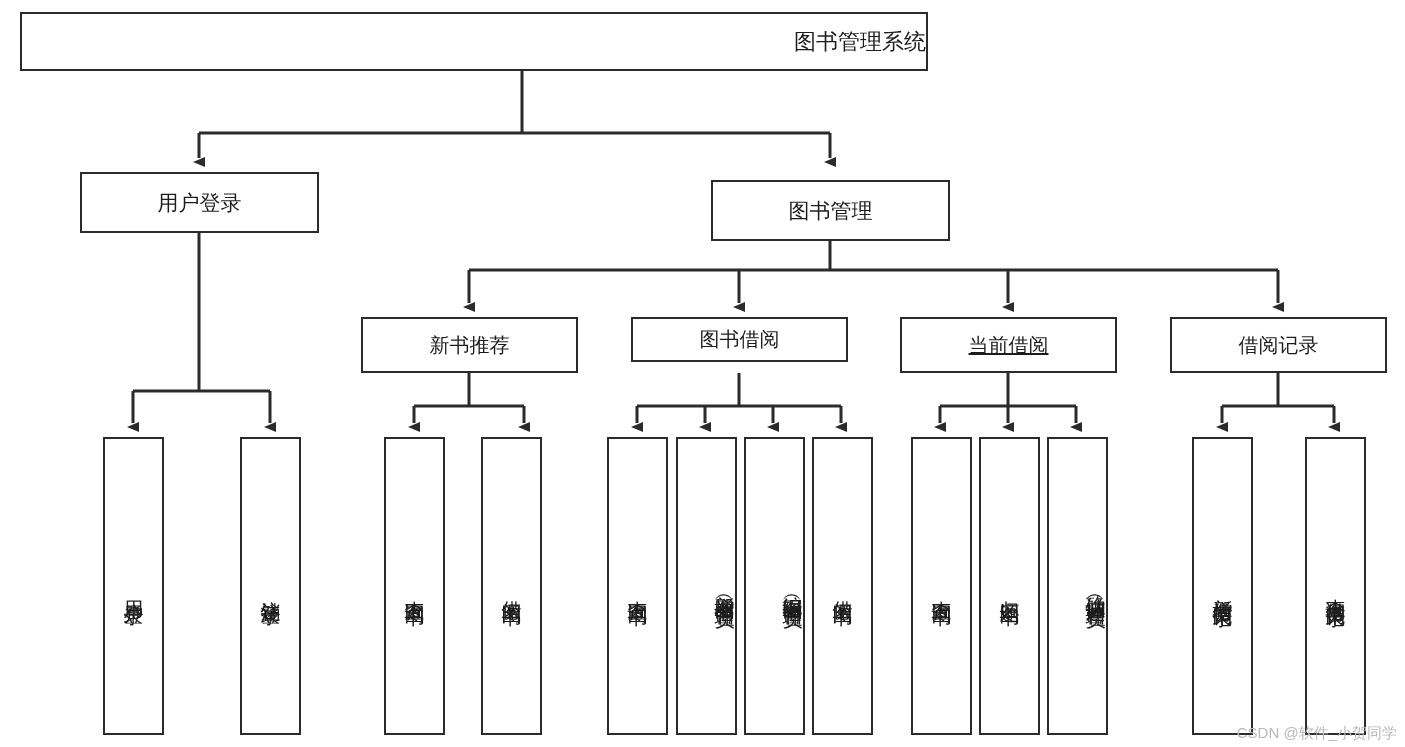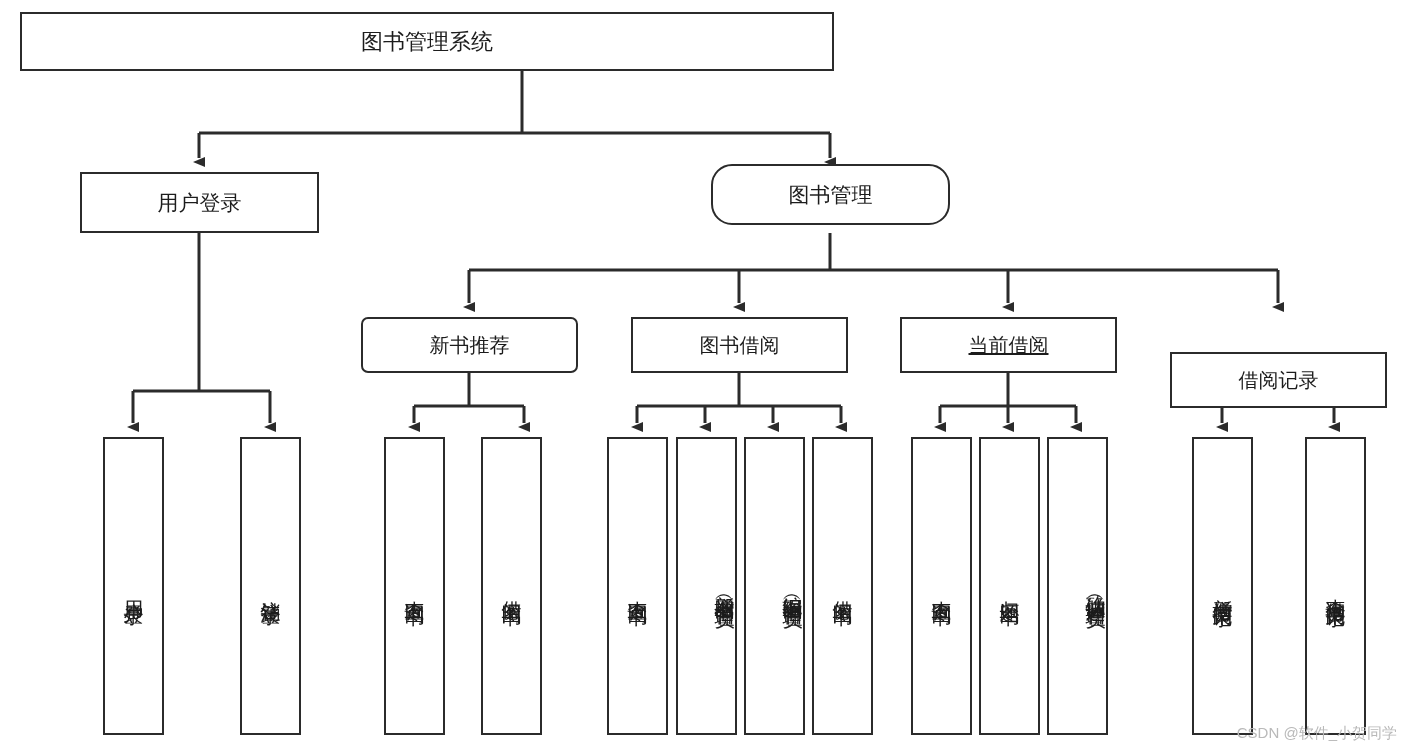"图书管理系统" div.node { justify-content: none -> flex-end; width: 814px -> 908px }
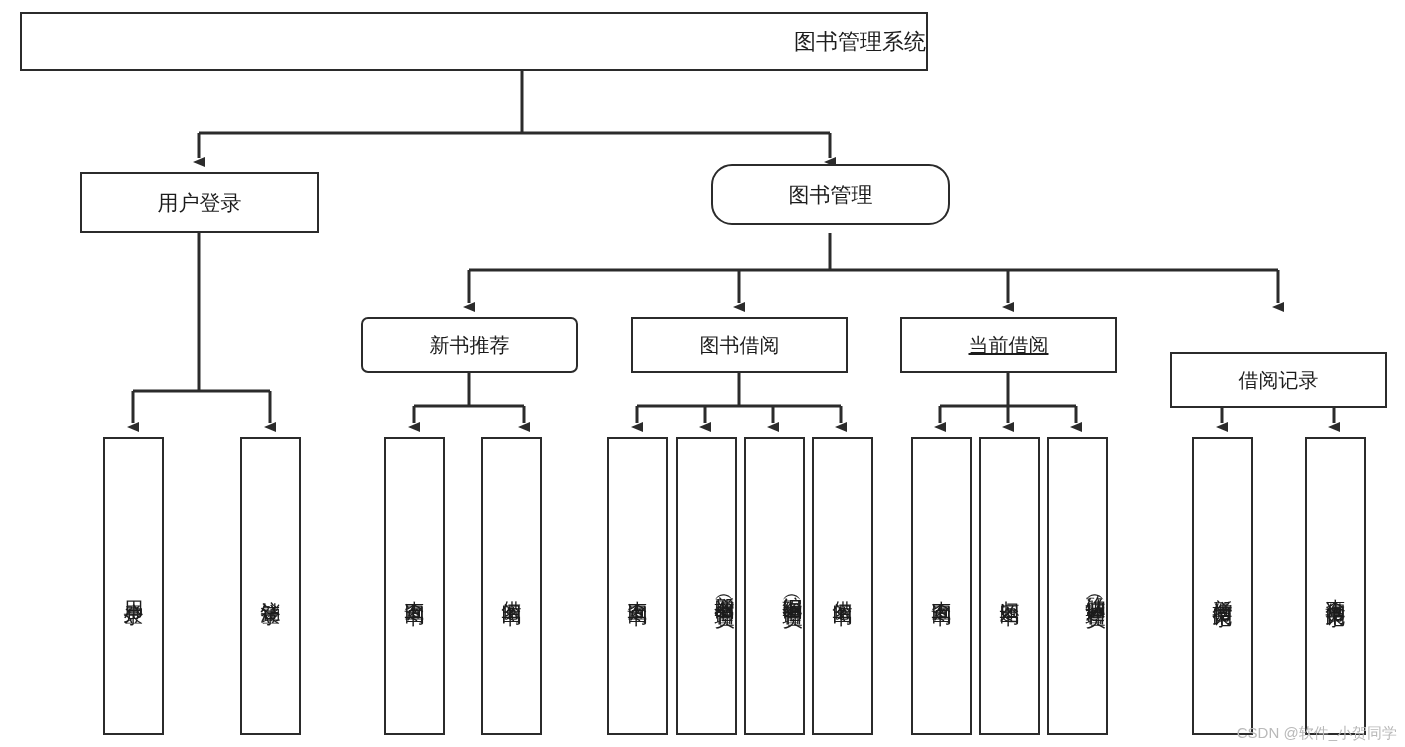"图书管理" div.node { border-radius: 21px -> none; top: 164px -> 180px }
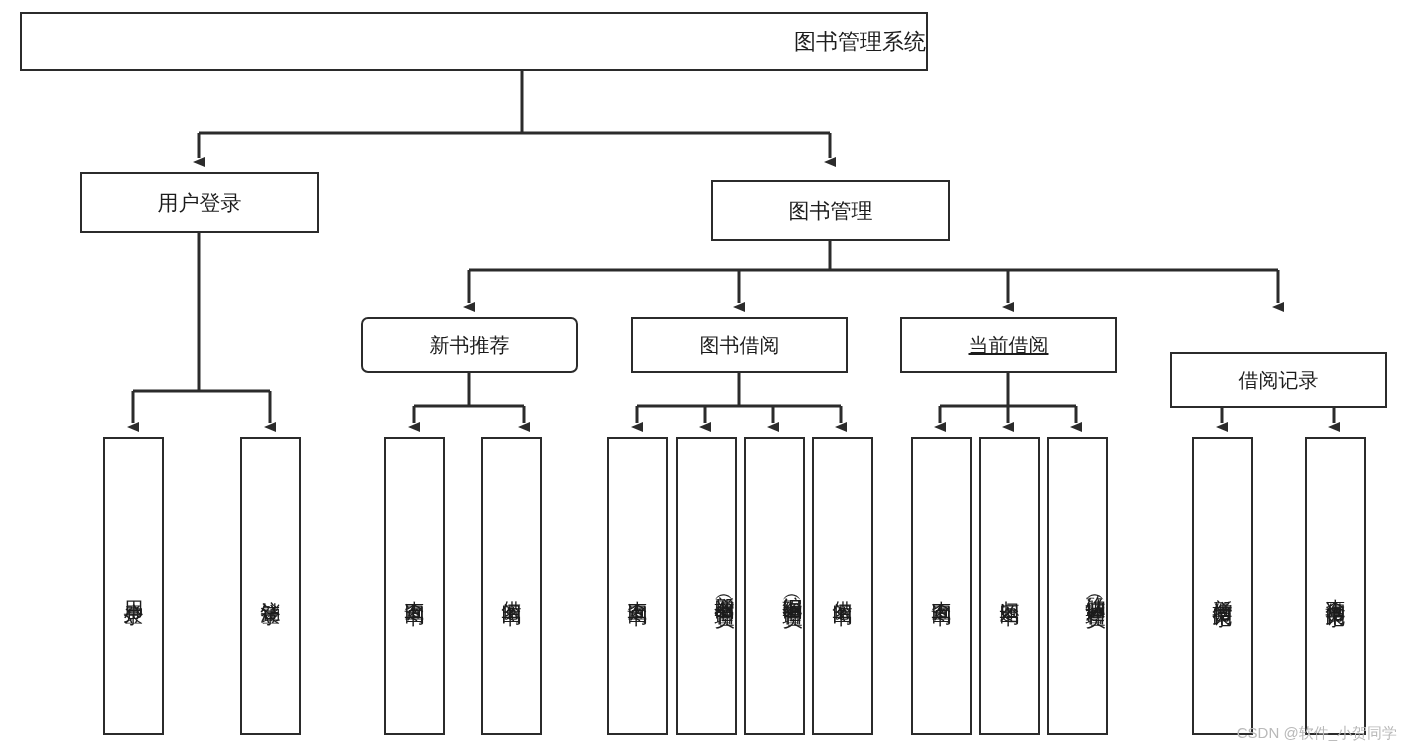"新书推荐" div.node { border-radius: 7px -> none }
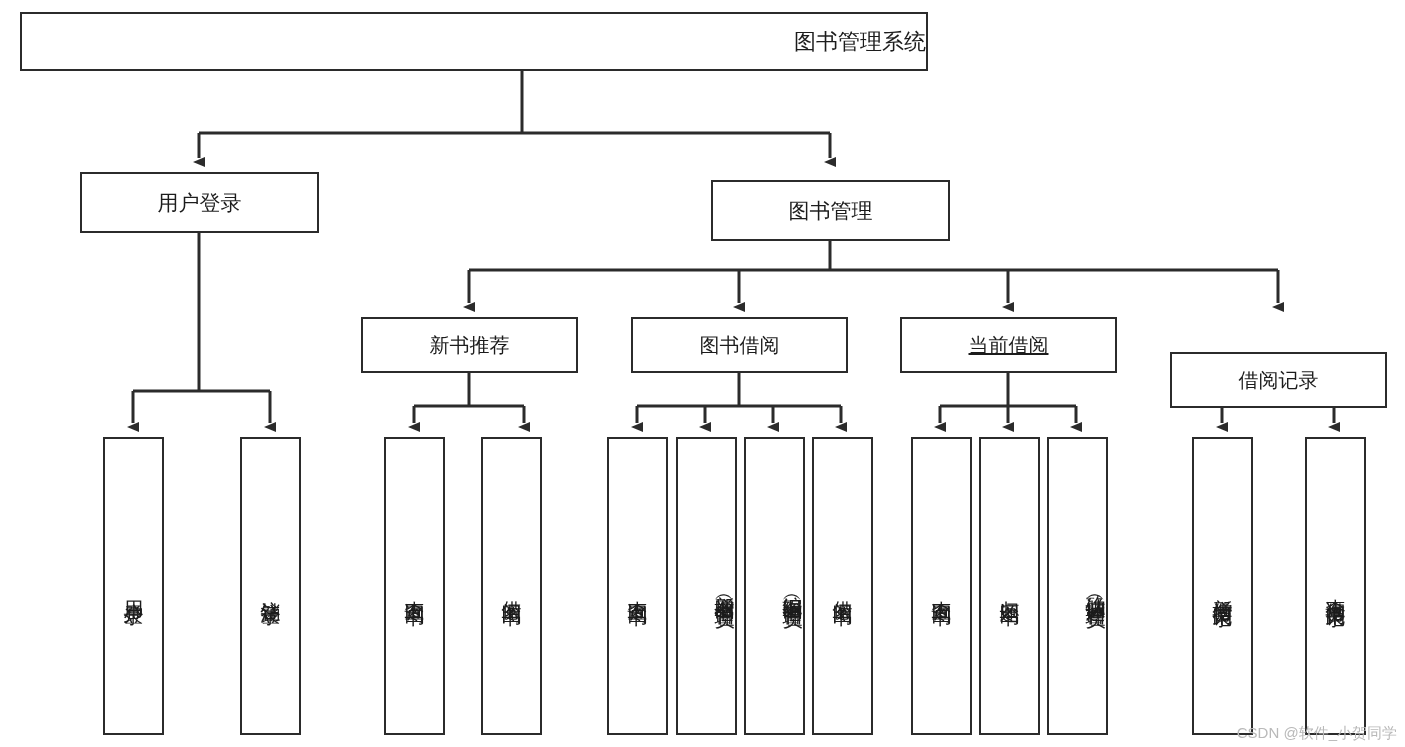"图书借阅" div.node { height: 56px -> 45px }
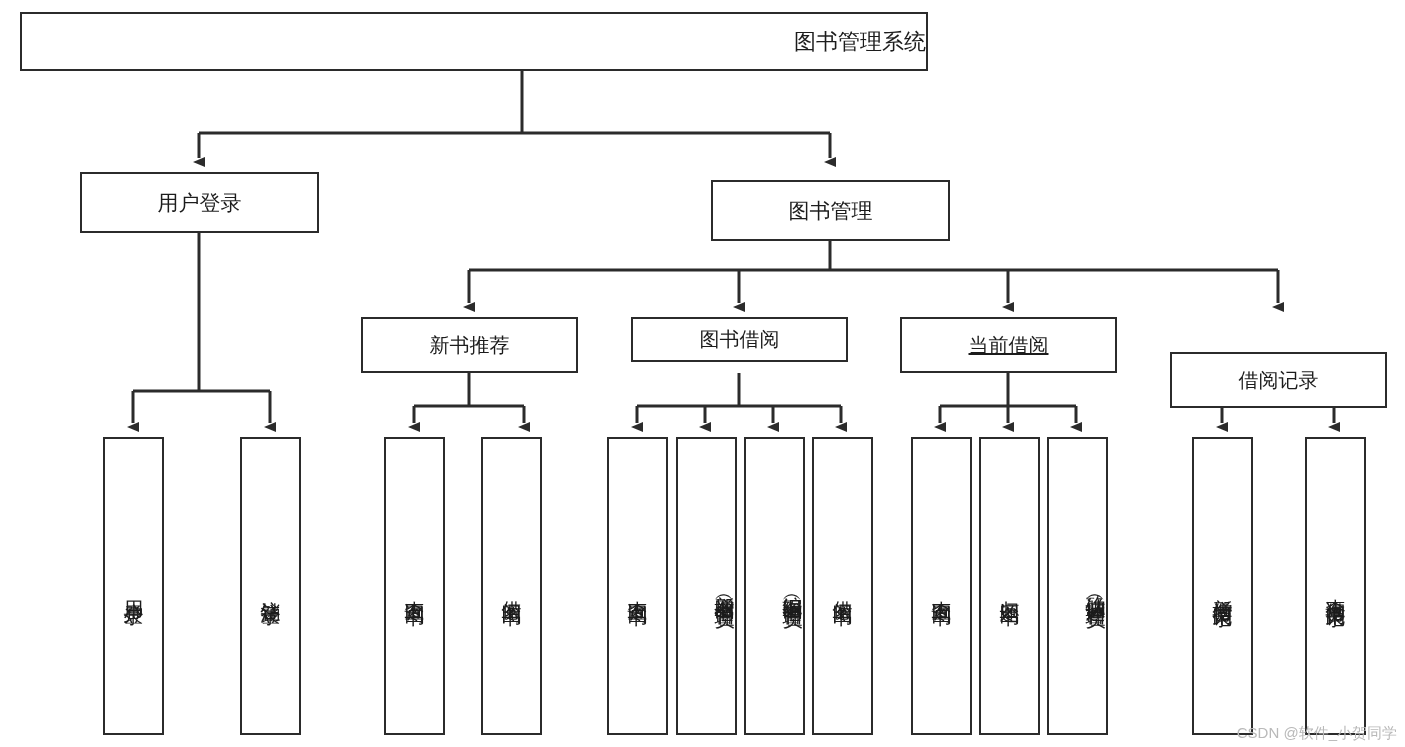"借阅记录" div.node { margin-top: 35px -> none }
